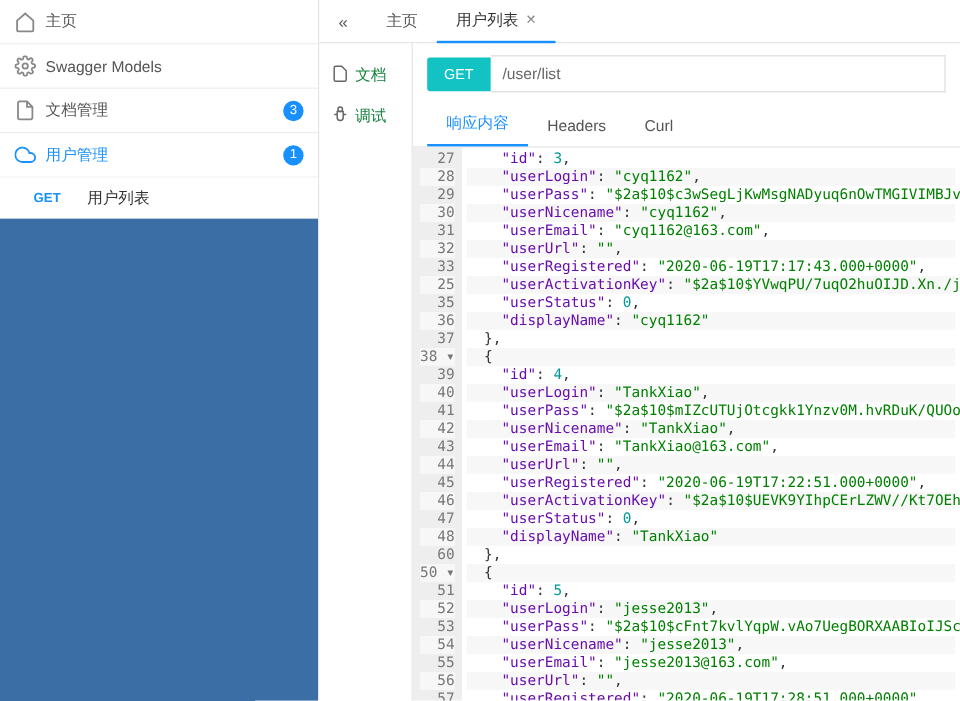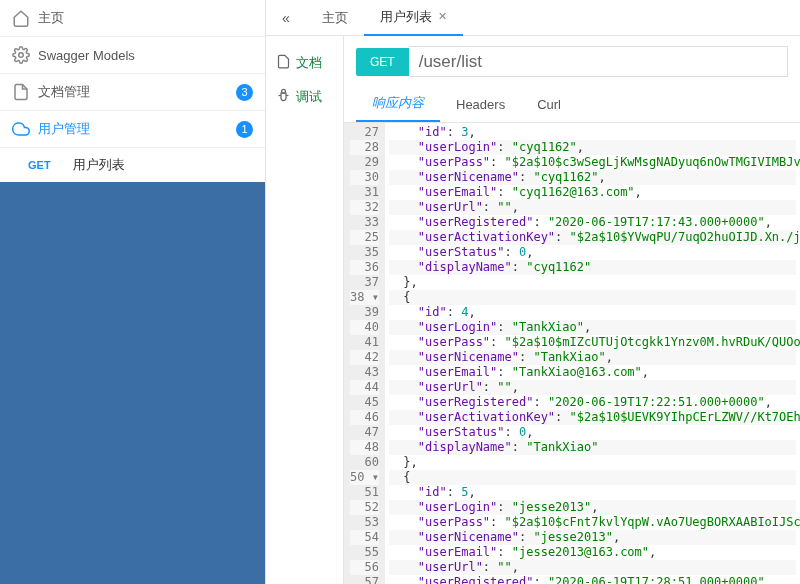"/user/list" .path-box { font-size: 17px -> 13px }
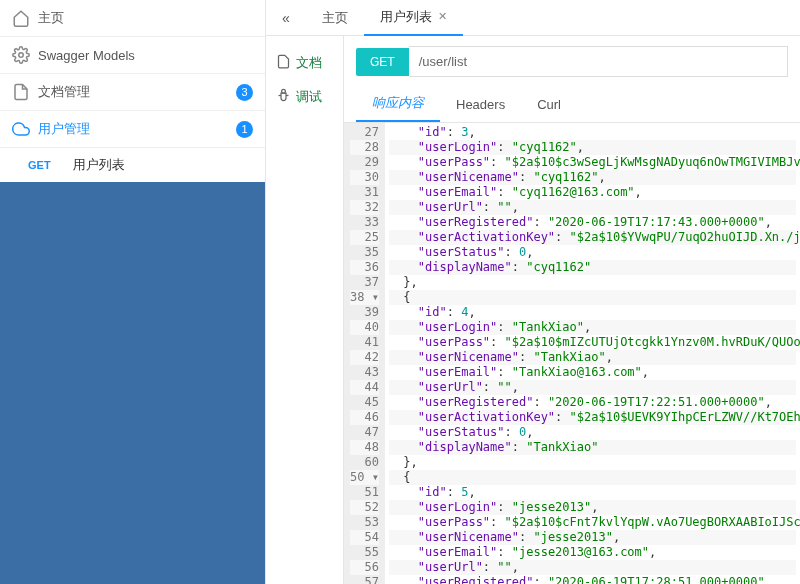"响应内容" .rtab.active { font-style: italic -> none }
